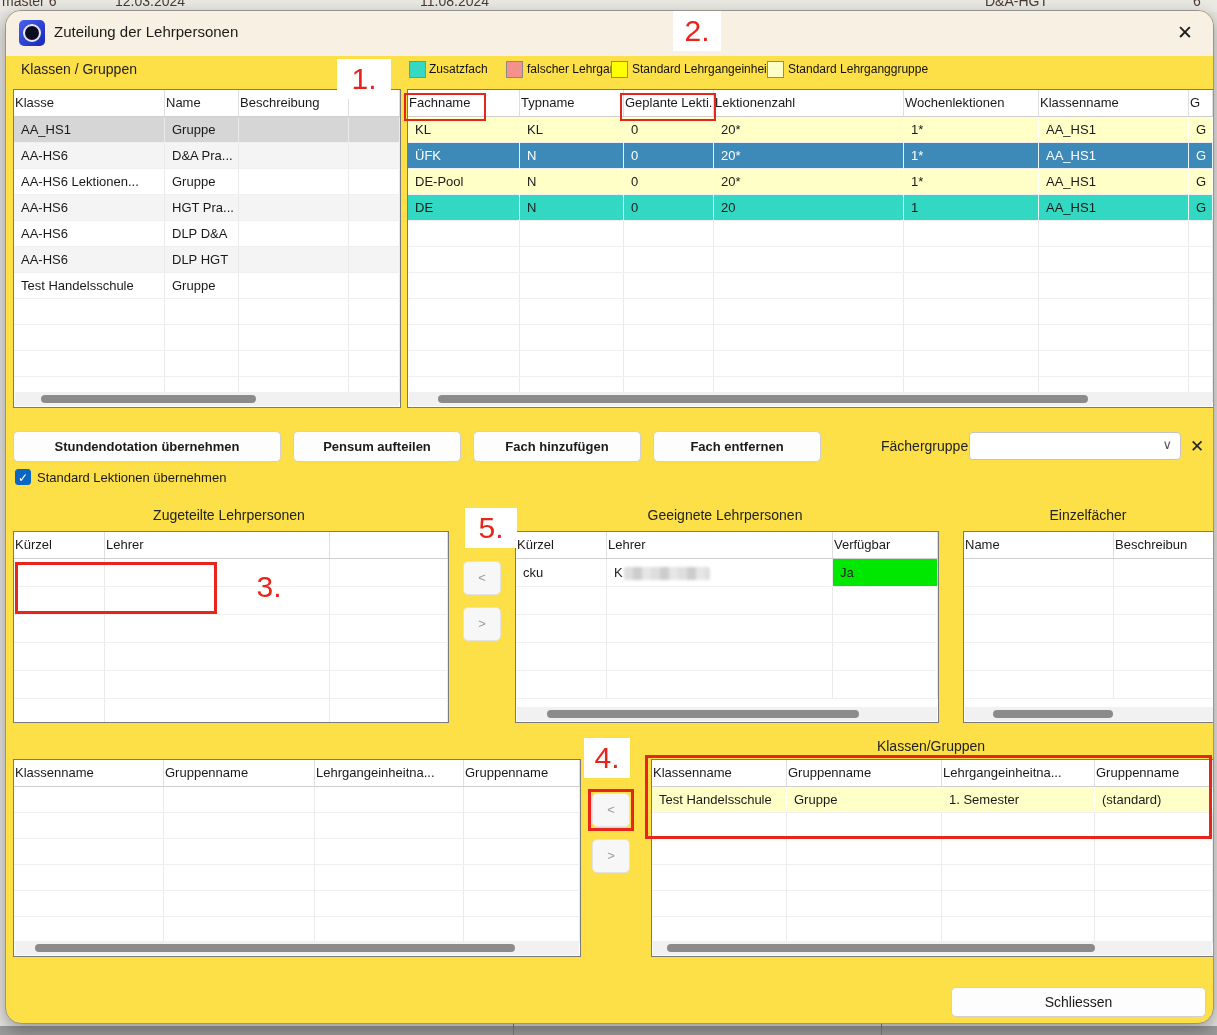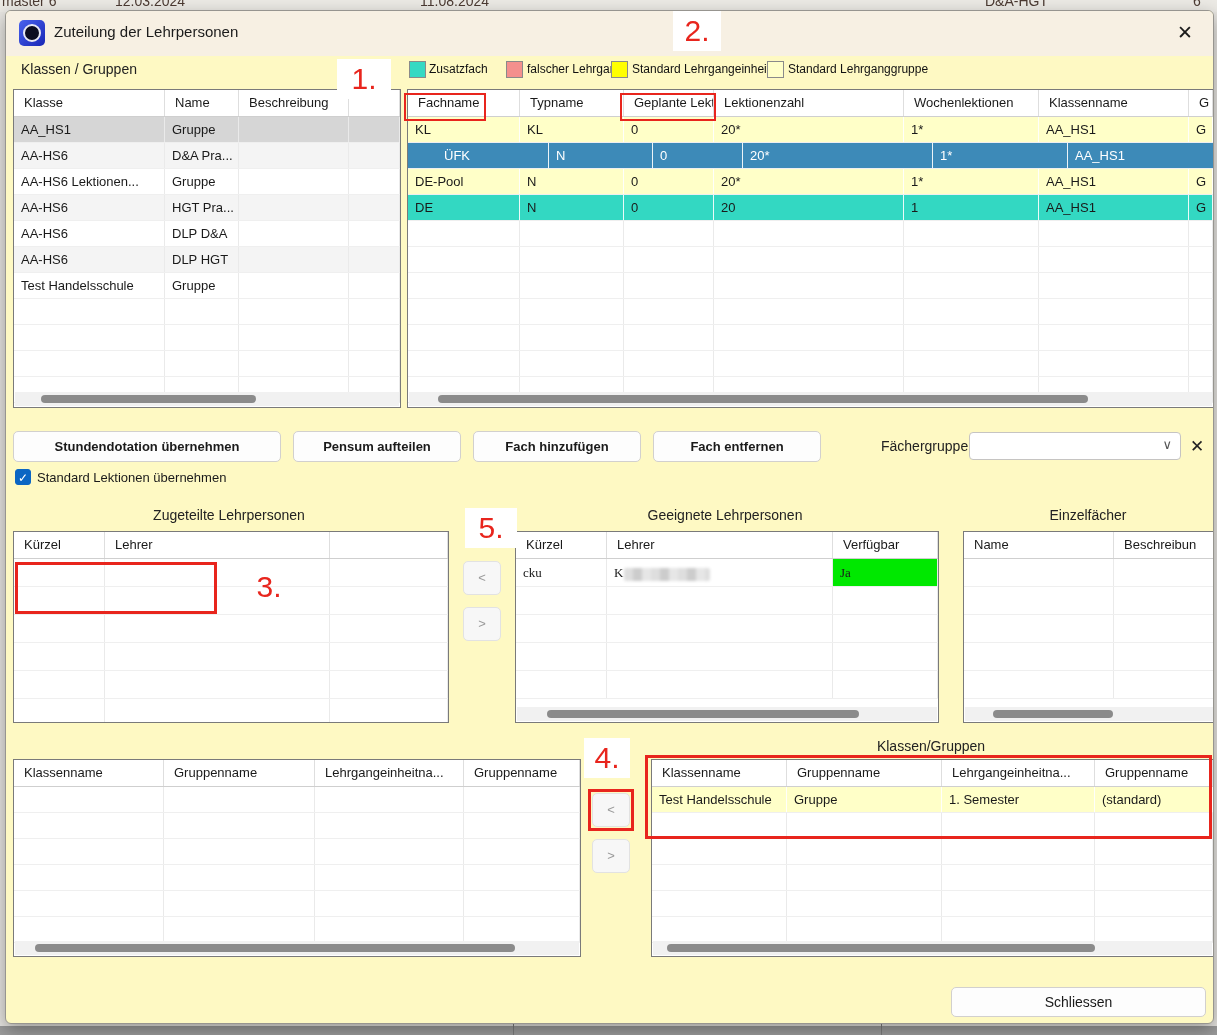"Zuteilung der Lehrpersonen" .dialog { background: #fef9c3 -> #fde047; border-radius: 6px -> 16px }
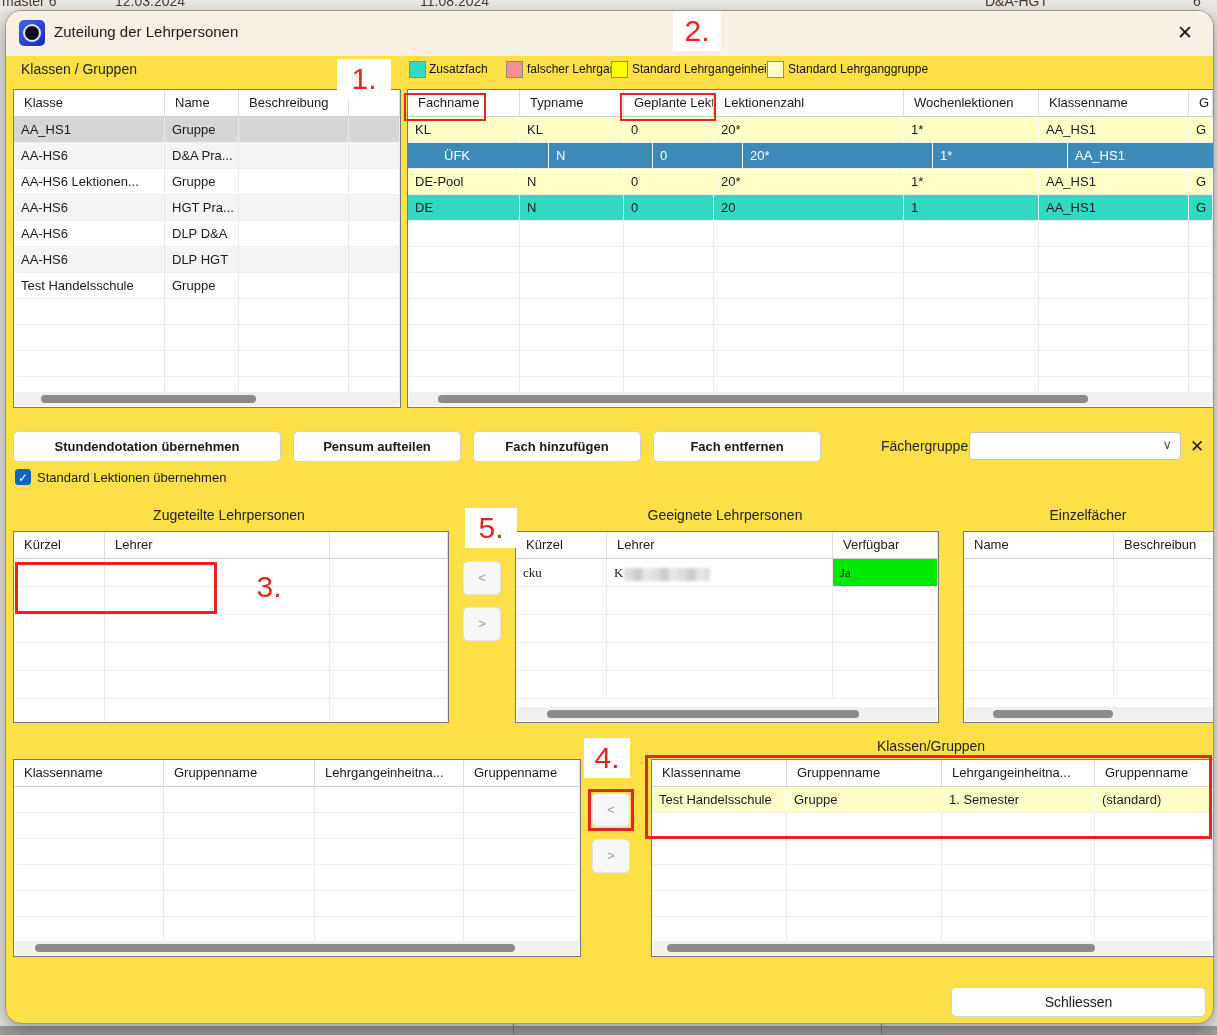"Klasse" .hc { padding-left: 10px -> 1px }
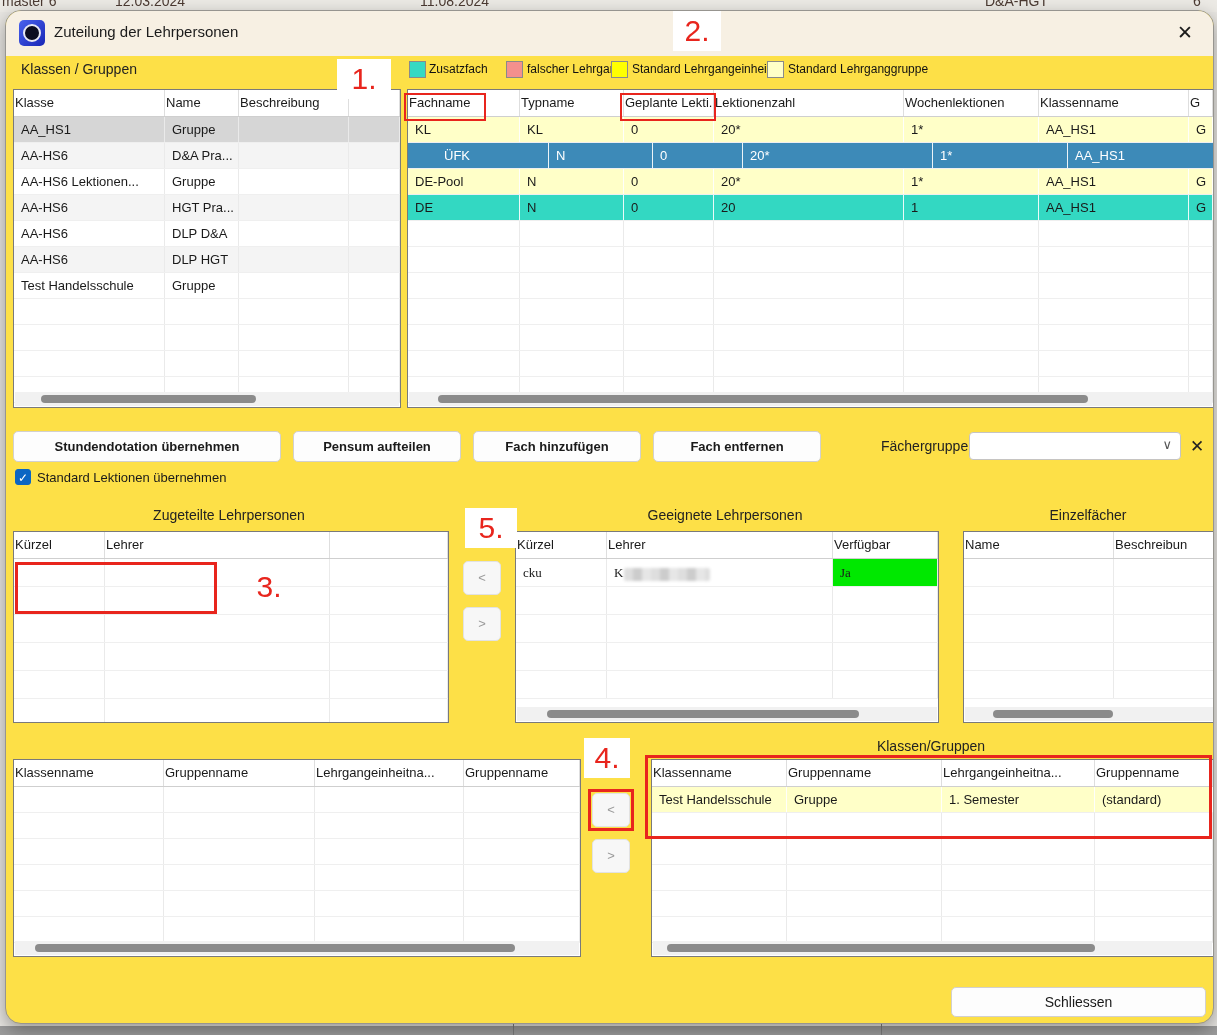"ÜFK" .r-sel { padding-left: 29px -> none }
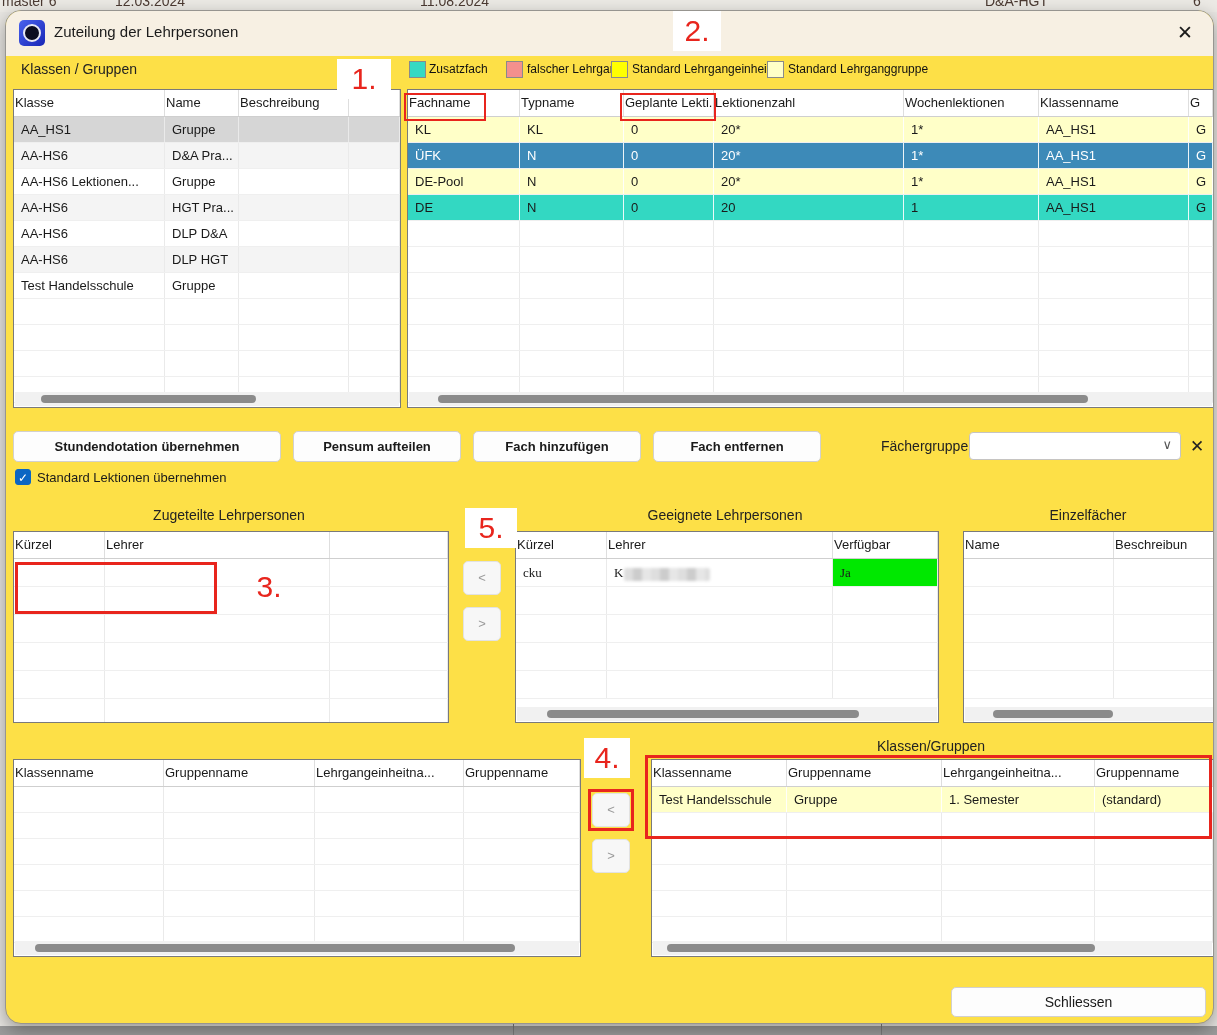"cku" .row.h27 { font-family: Liberation Serif, serif -> none }
